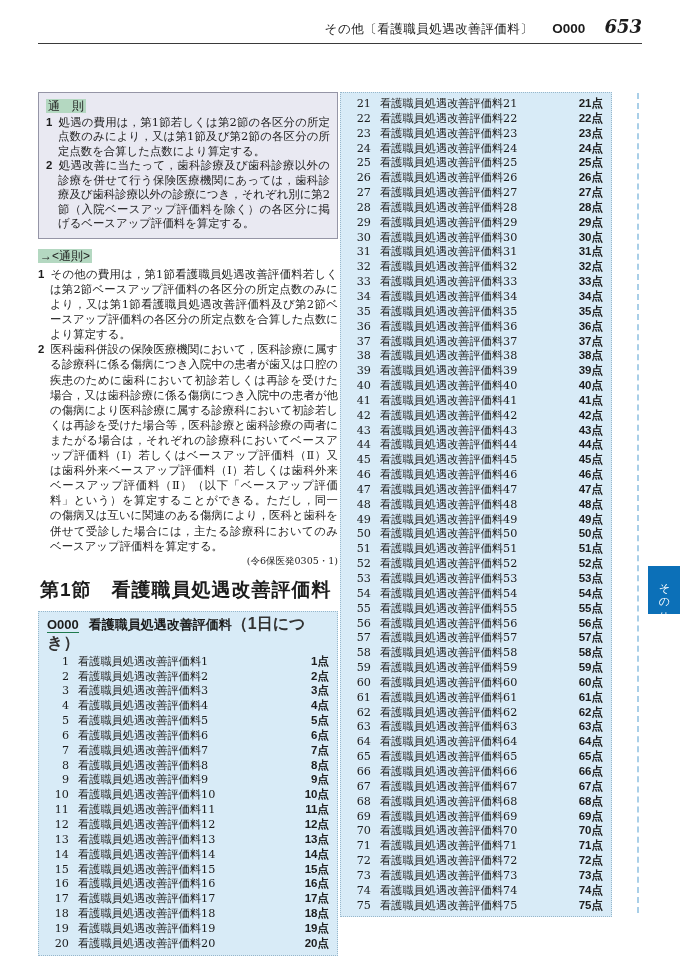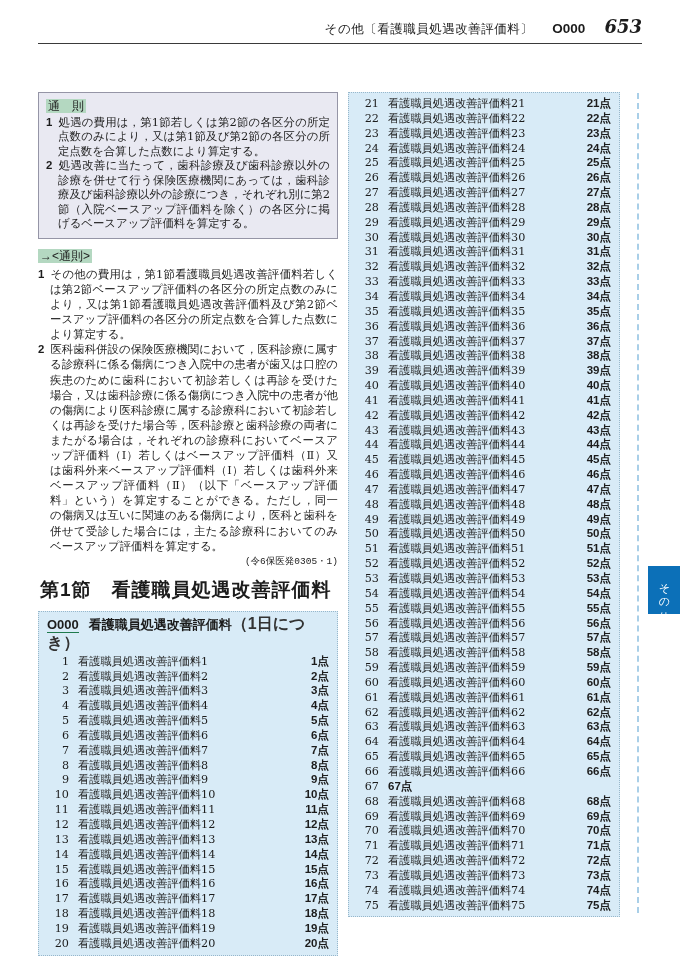"21" .col-right { left: 348px -> 340px }
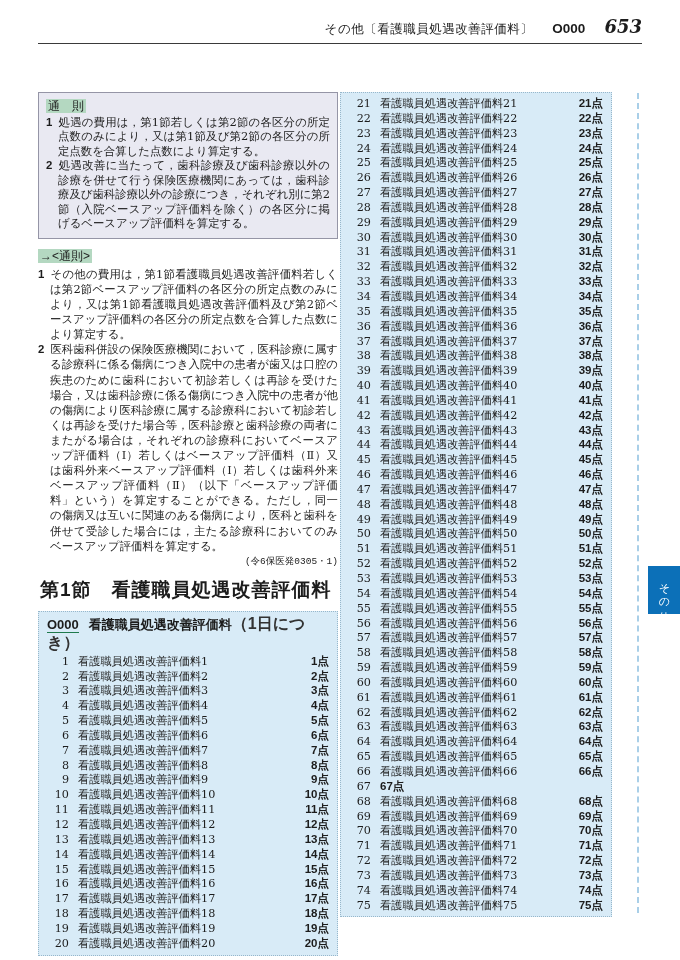"(令6保医発0305・1)" .source-note { font-family: Liberation Mono, monospace -> none }
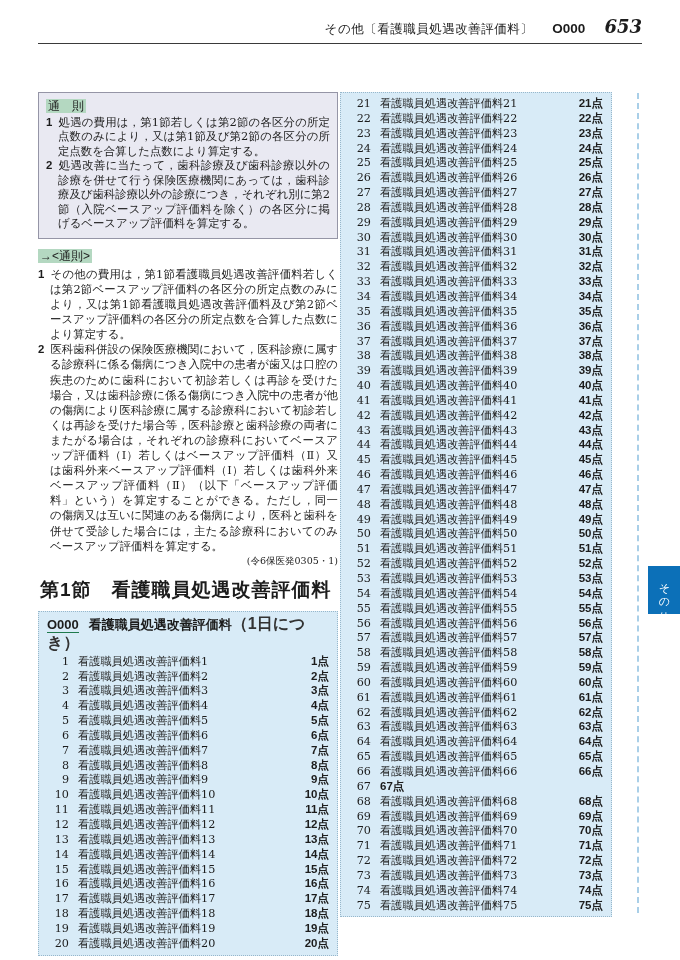"看護職員処遇改善評価料67" span.fee-label { html: none -> <span>看護職員処遇改善評価料67</span> }
